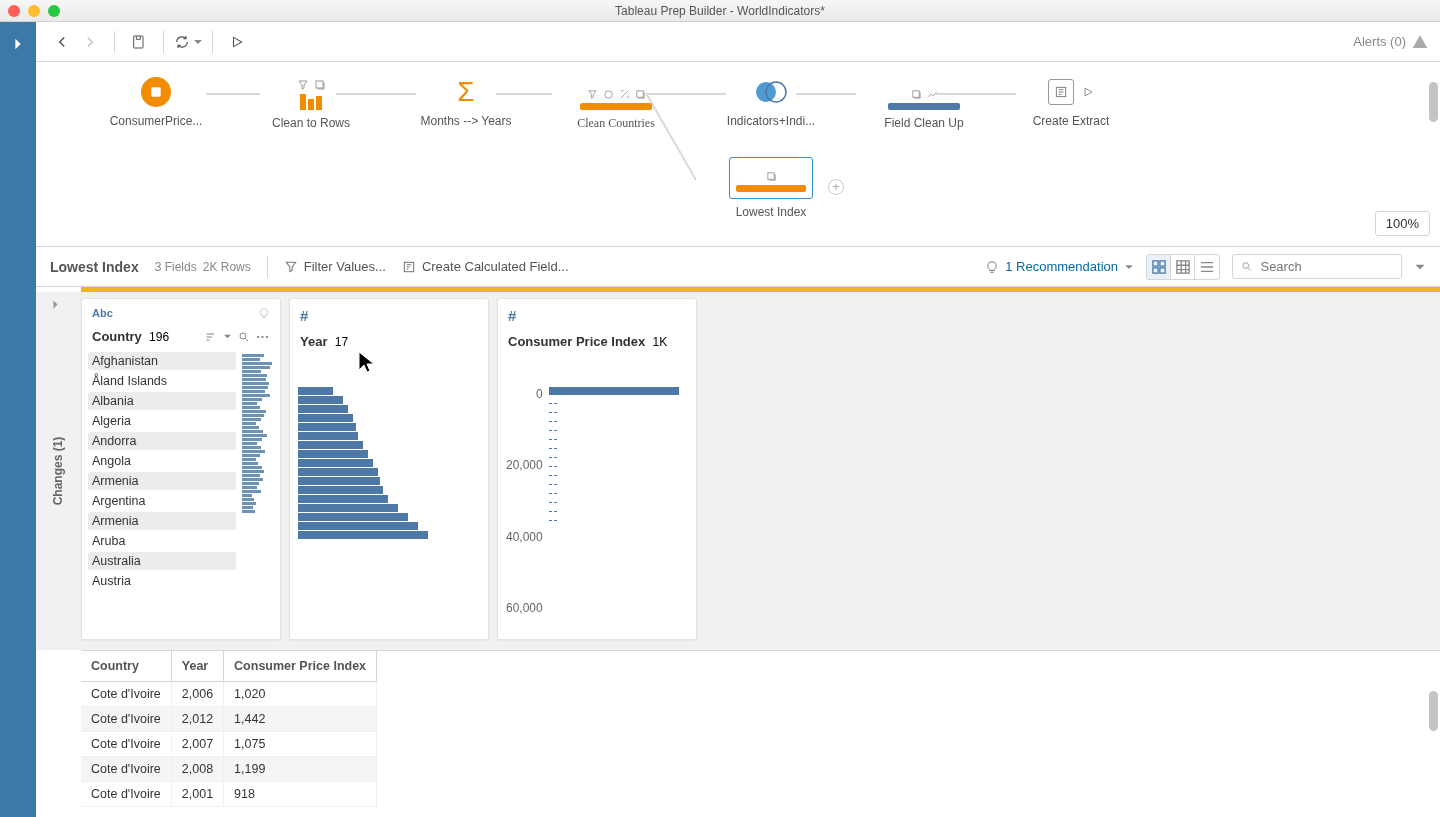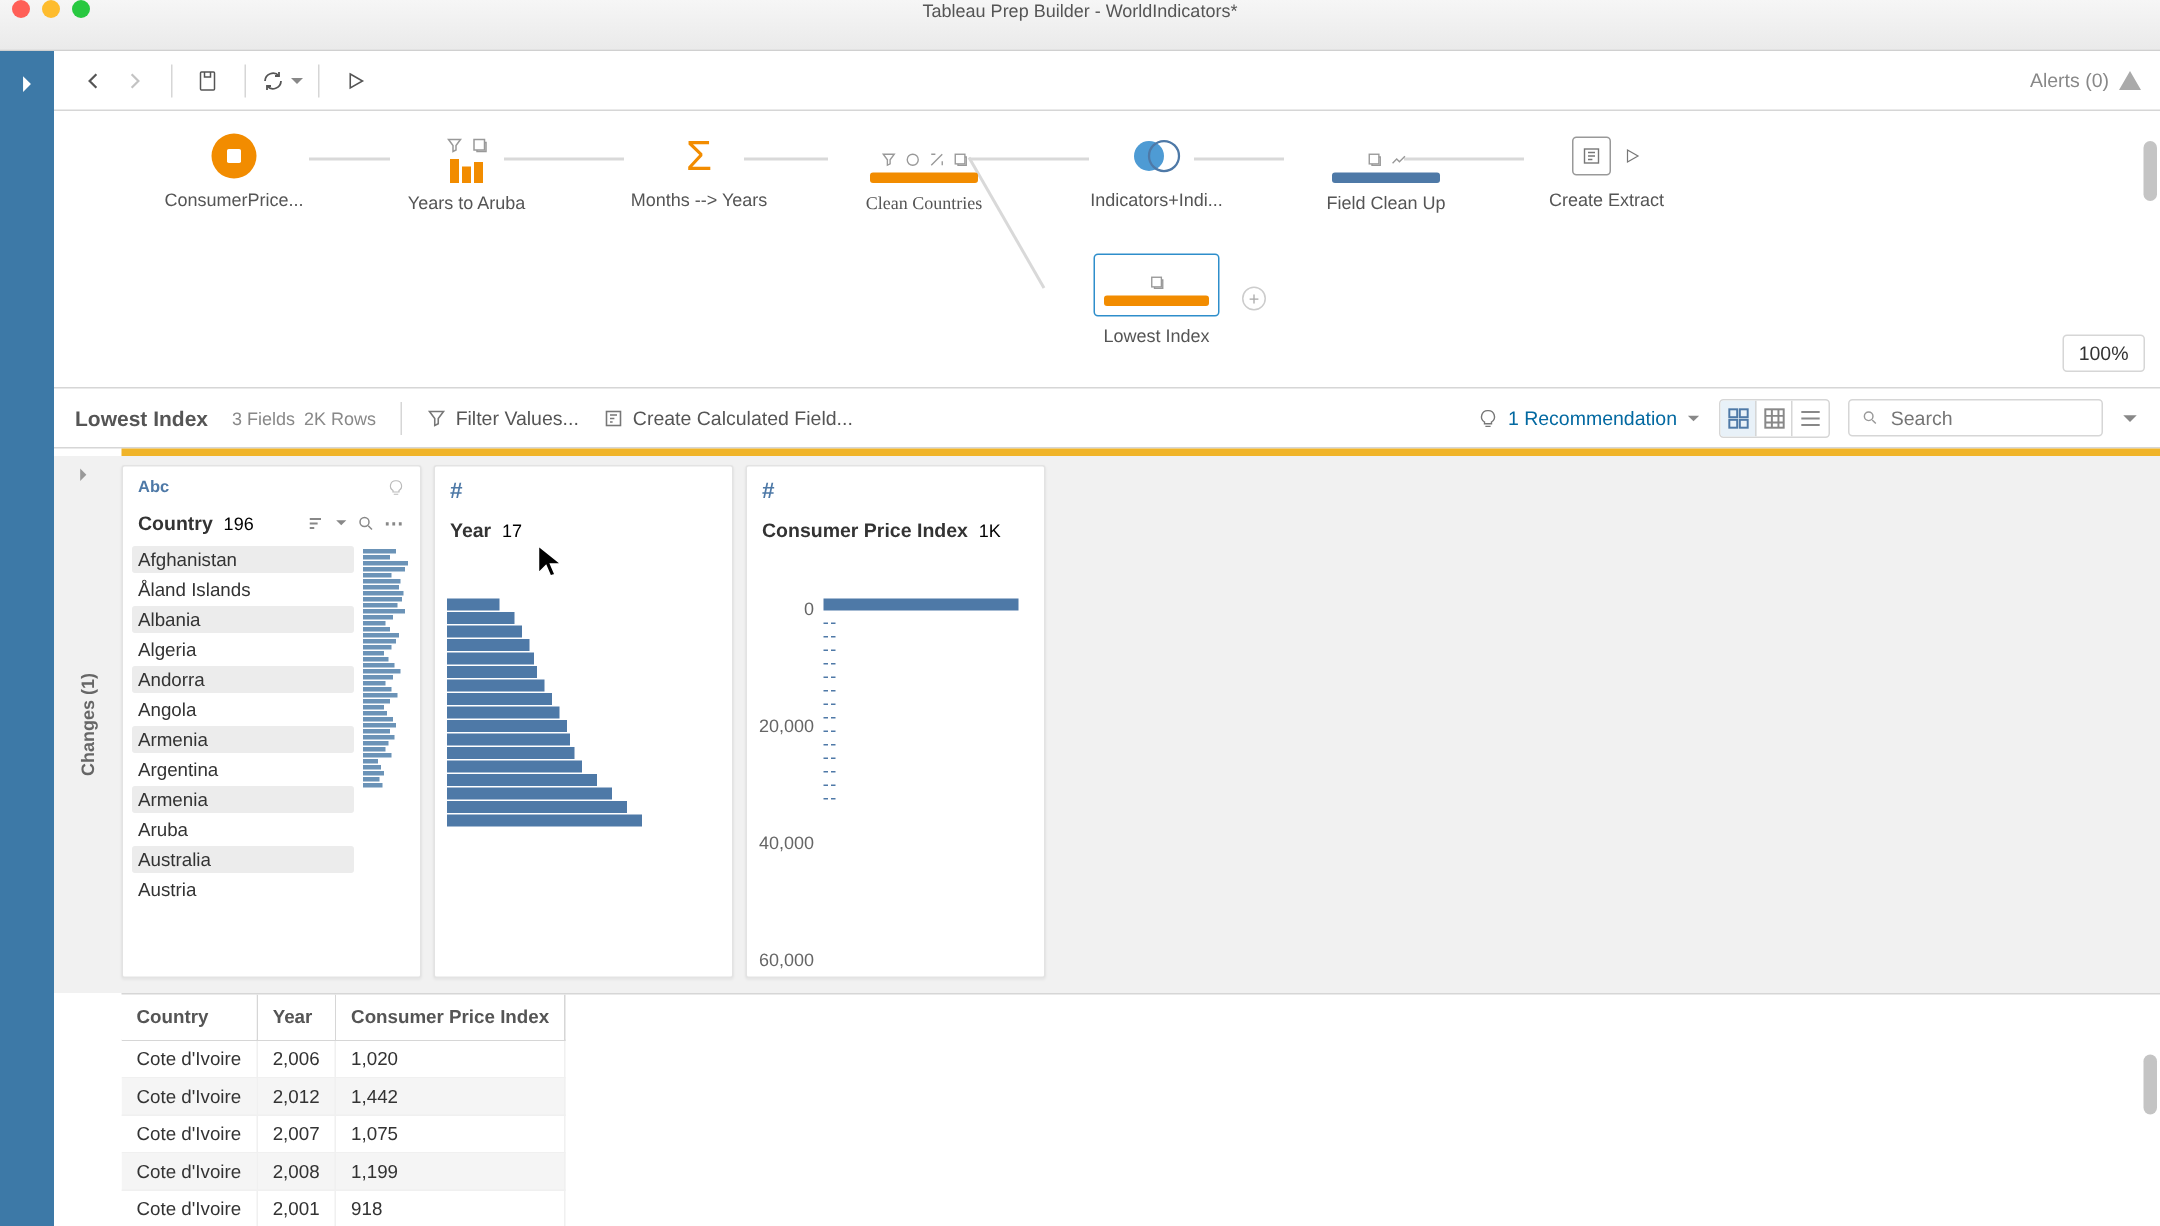"Tableau Prep Builder - WorldIndicators*" .titlebar { align-items: none -> center; height: 34px -> 22px }
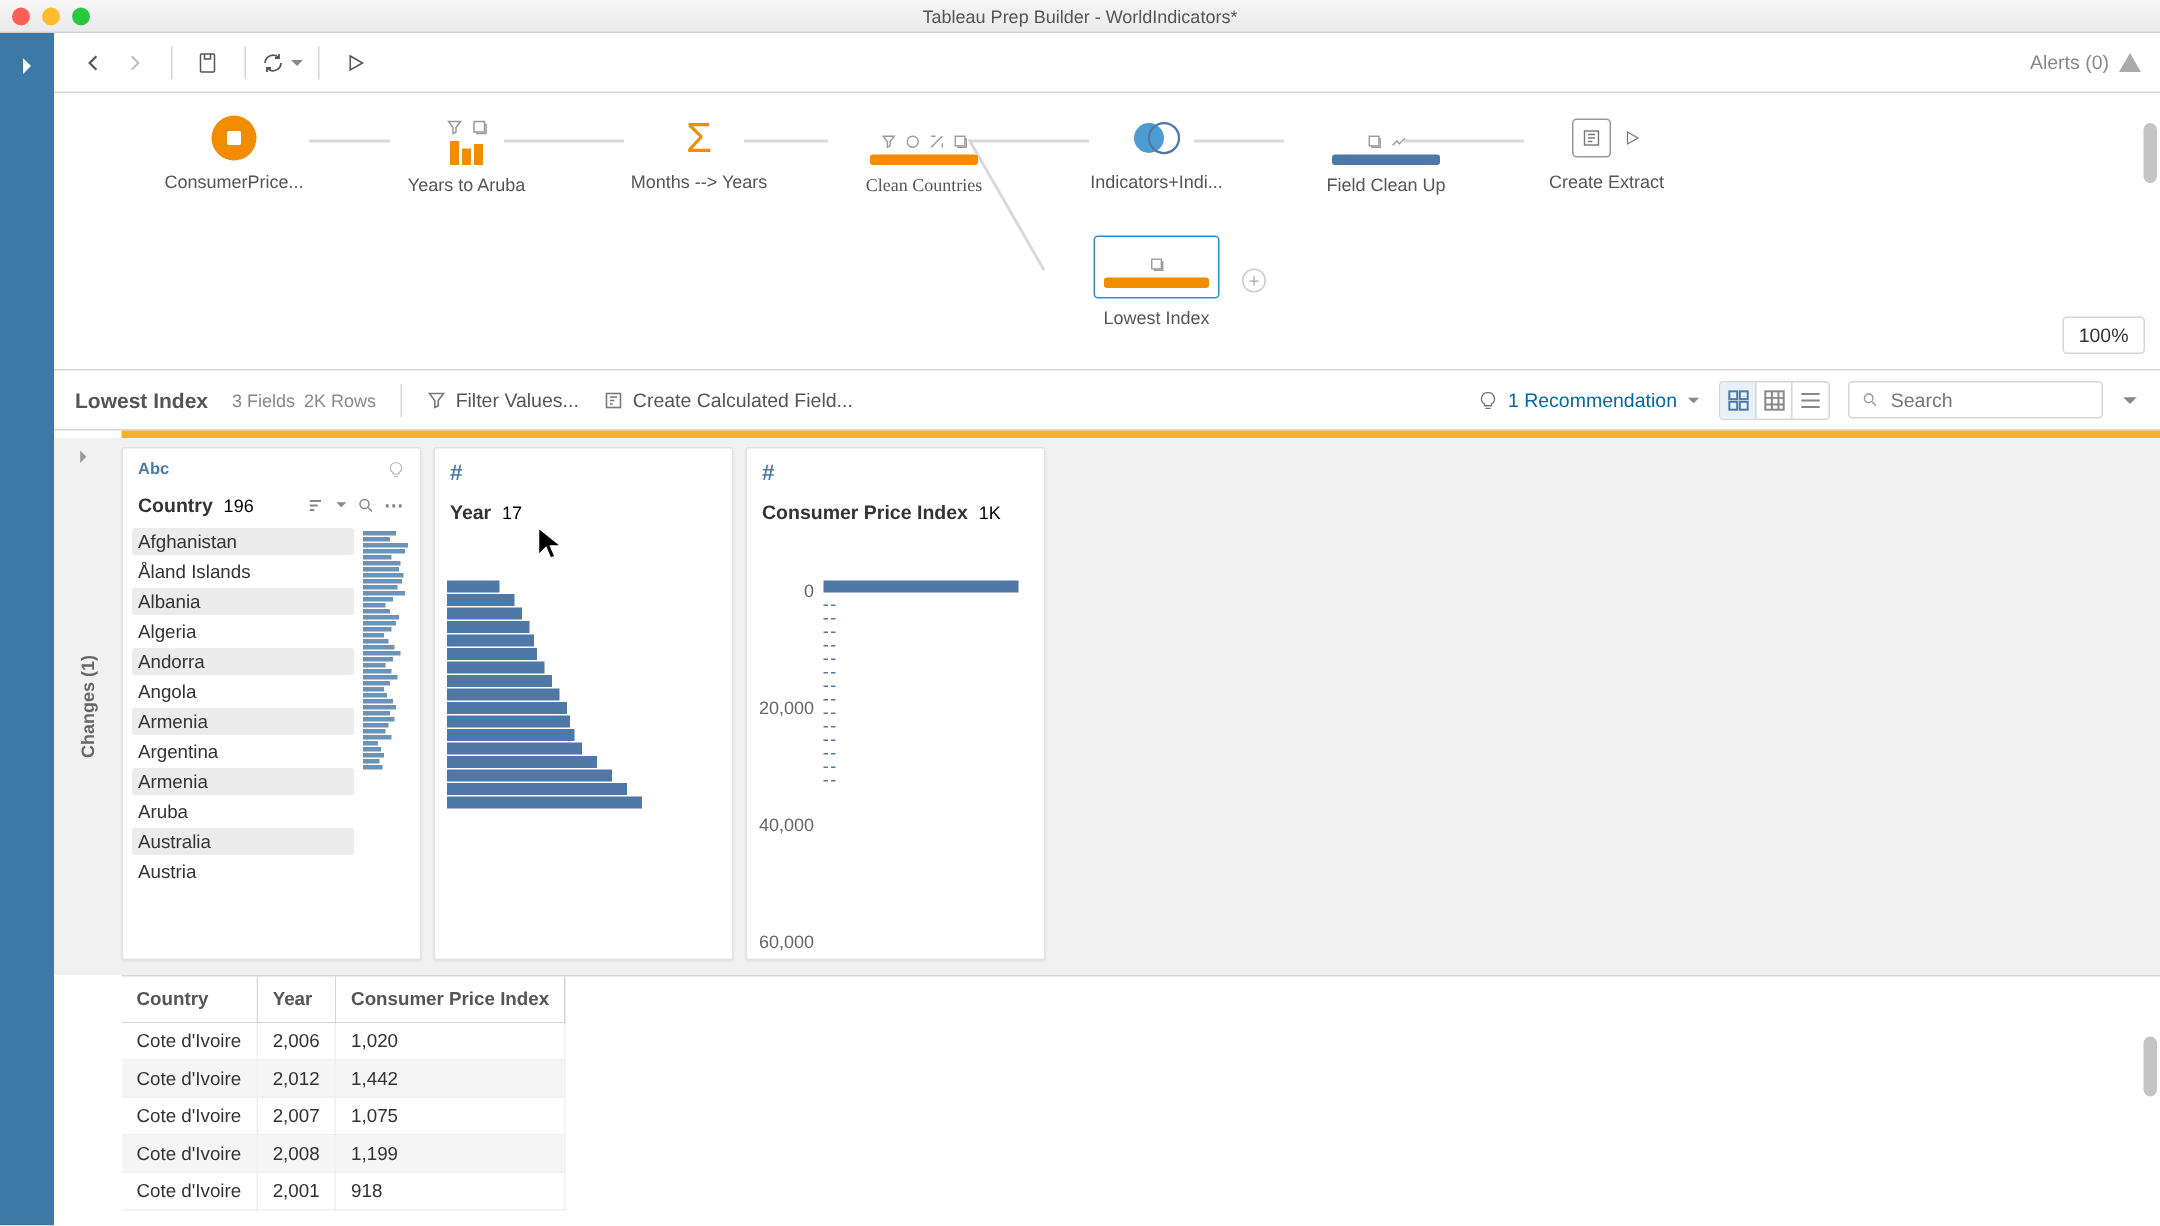"Years to Aruba" div.label { text: Years to Aruba -> Clean to Rows }
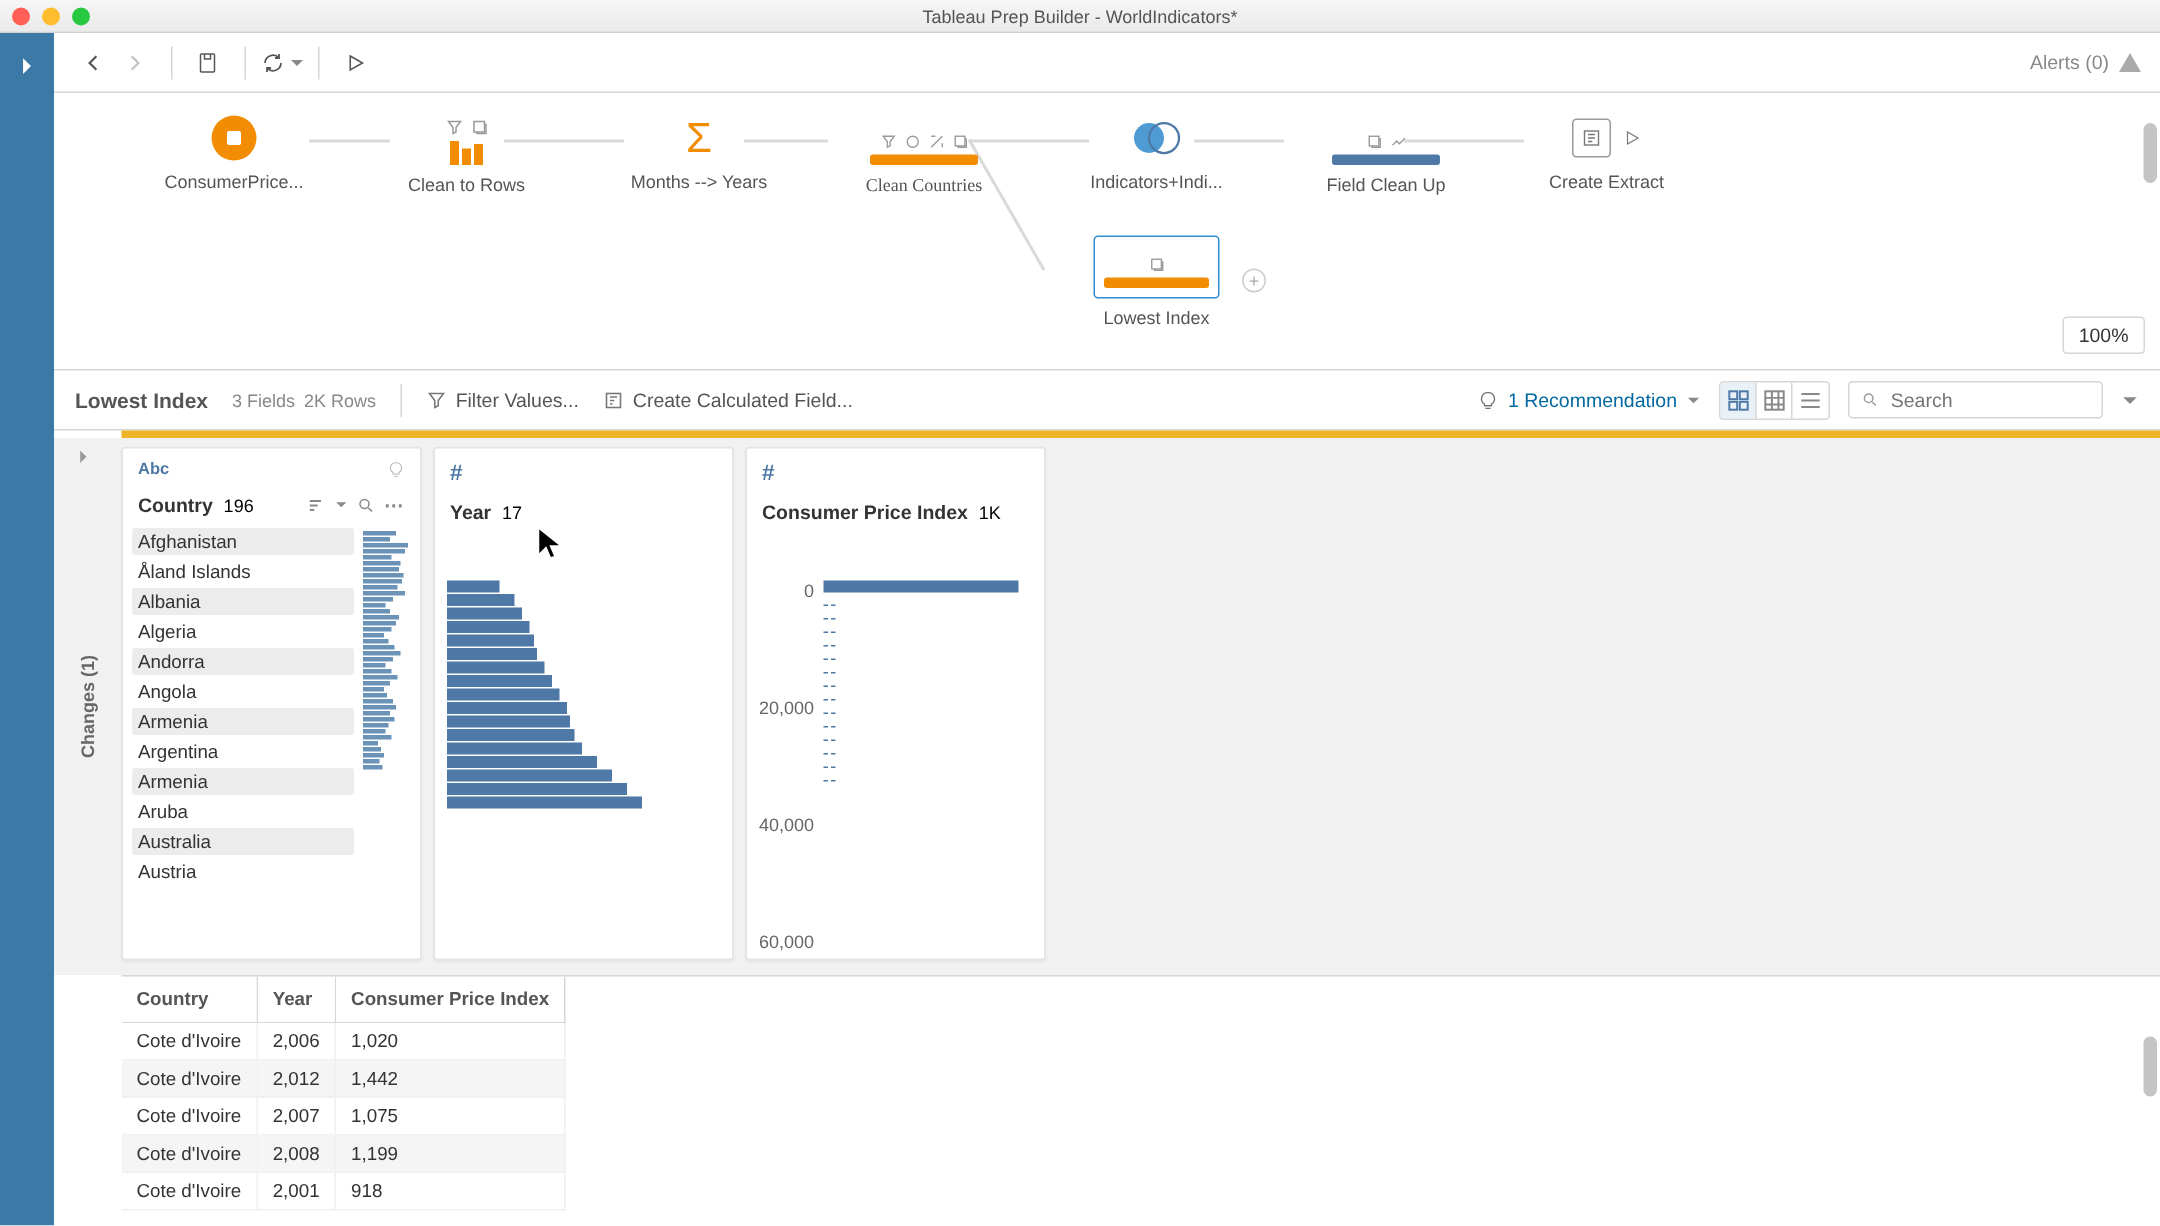"Afghanistan" .pc-body { padding: 4px 6px 0 6px -> 4px 6px 20px 6px }
